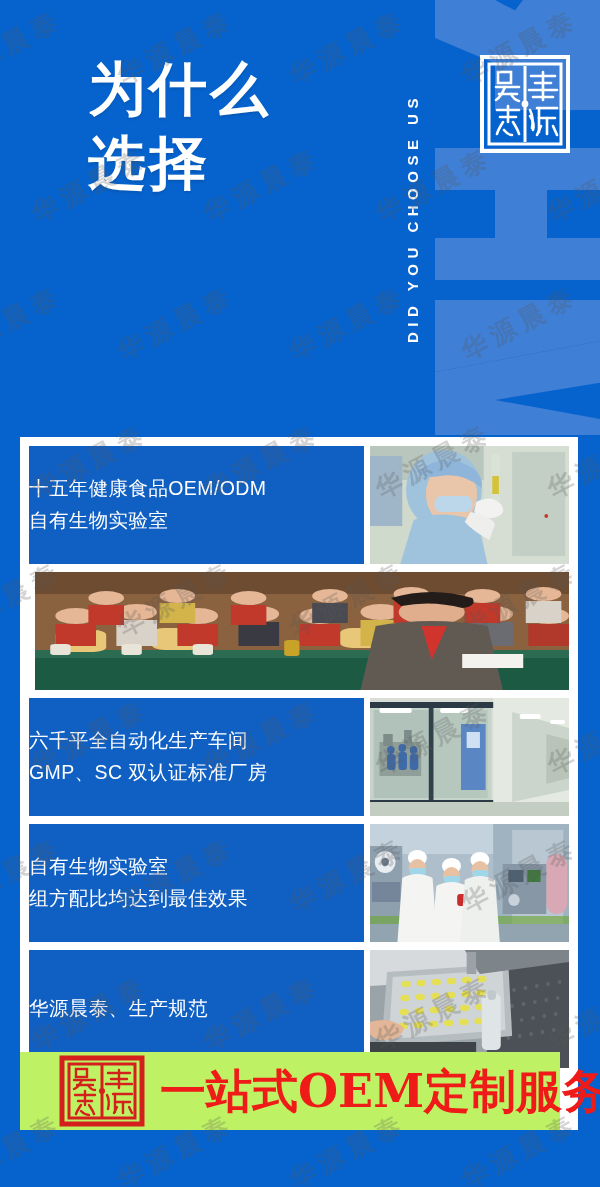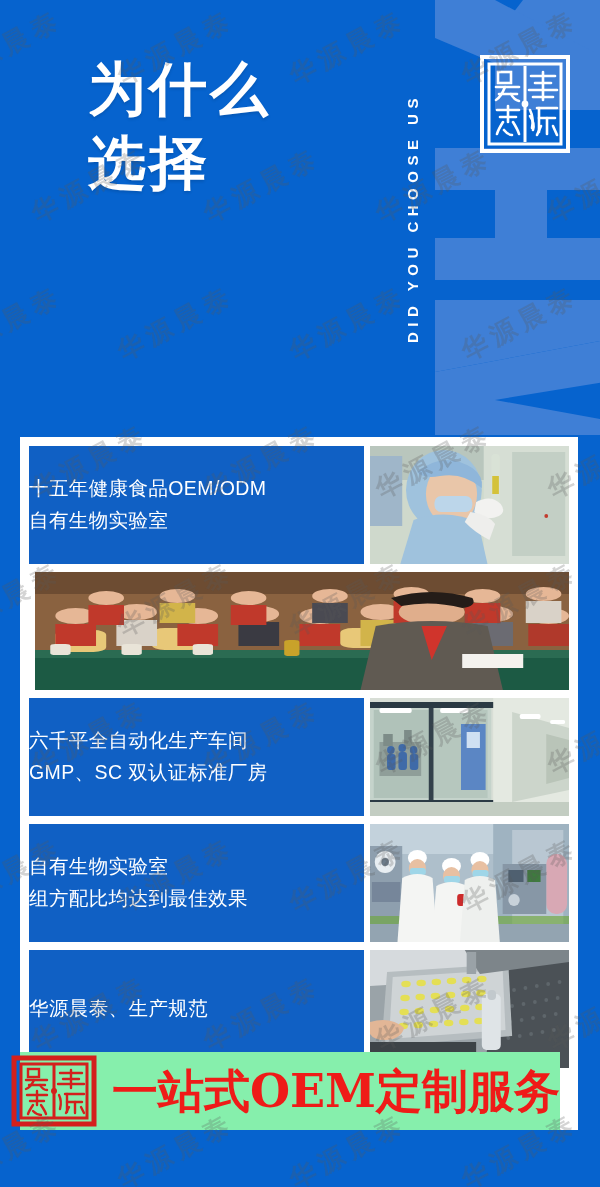"一站式OEM定制服务" #cta { background: #86efac -> #bef264; justify-content: flex-end -> none }
